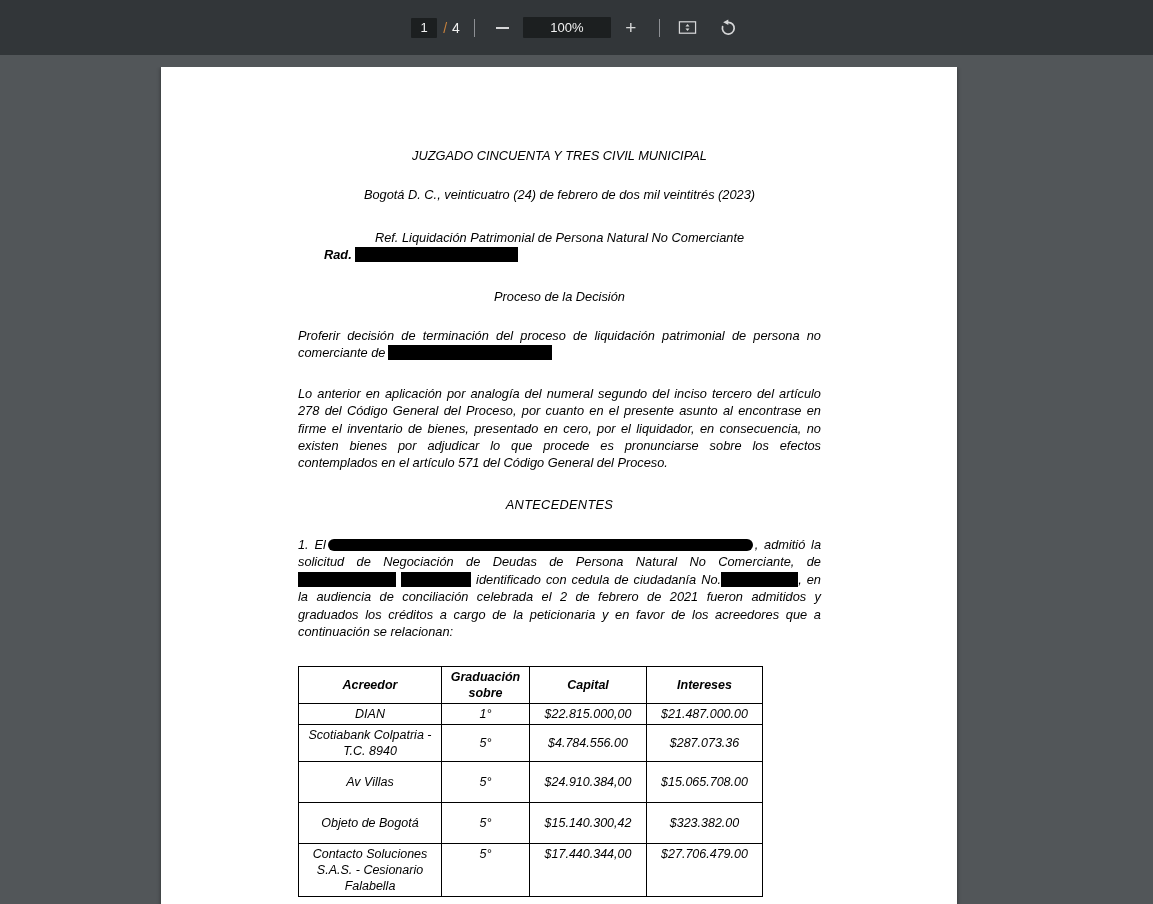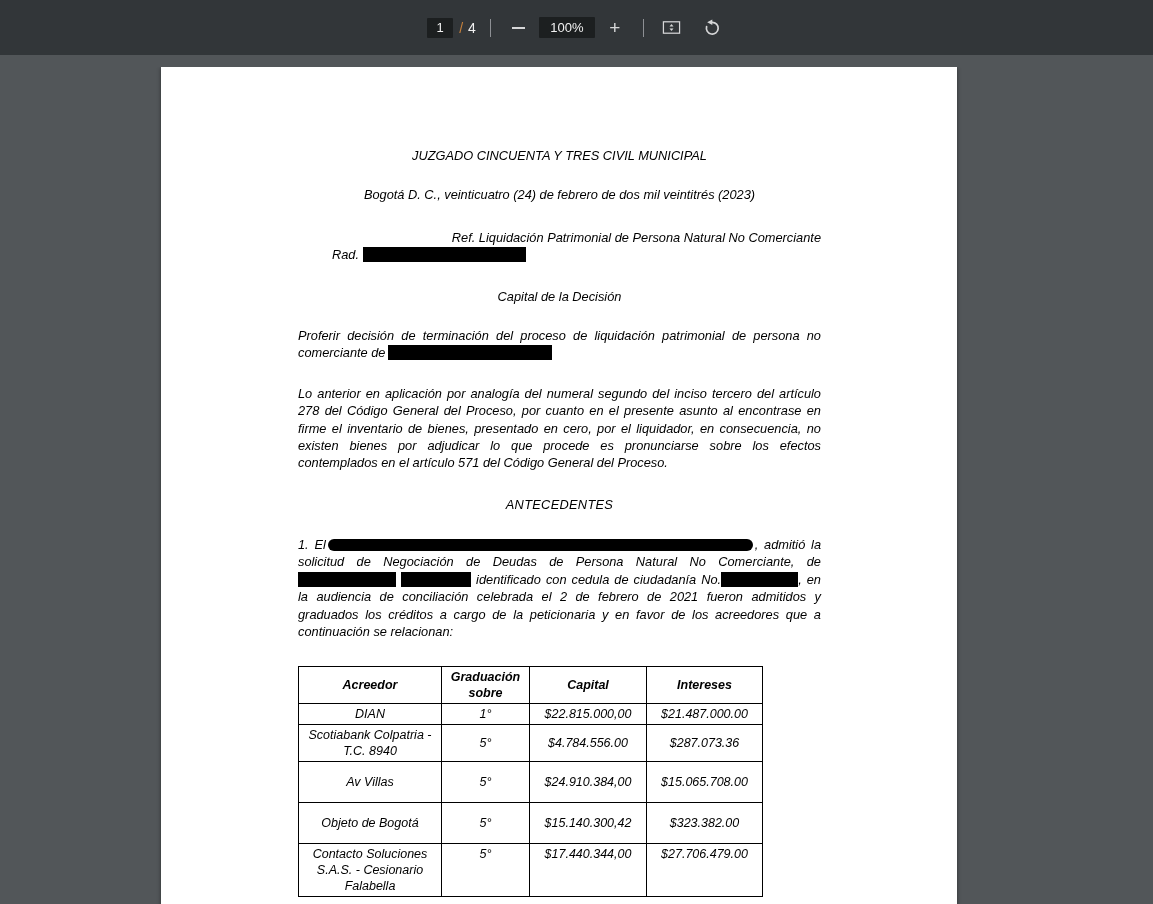"100%" .zoom-box { padding: 0 4px -> 0 20px }
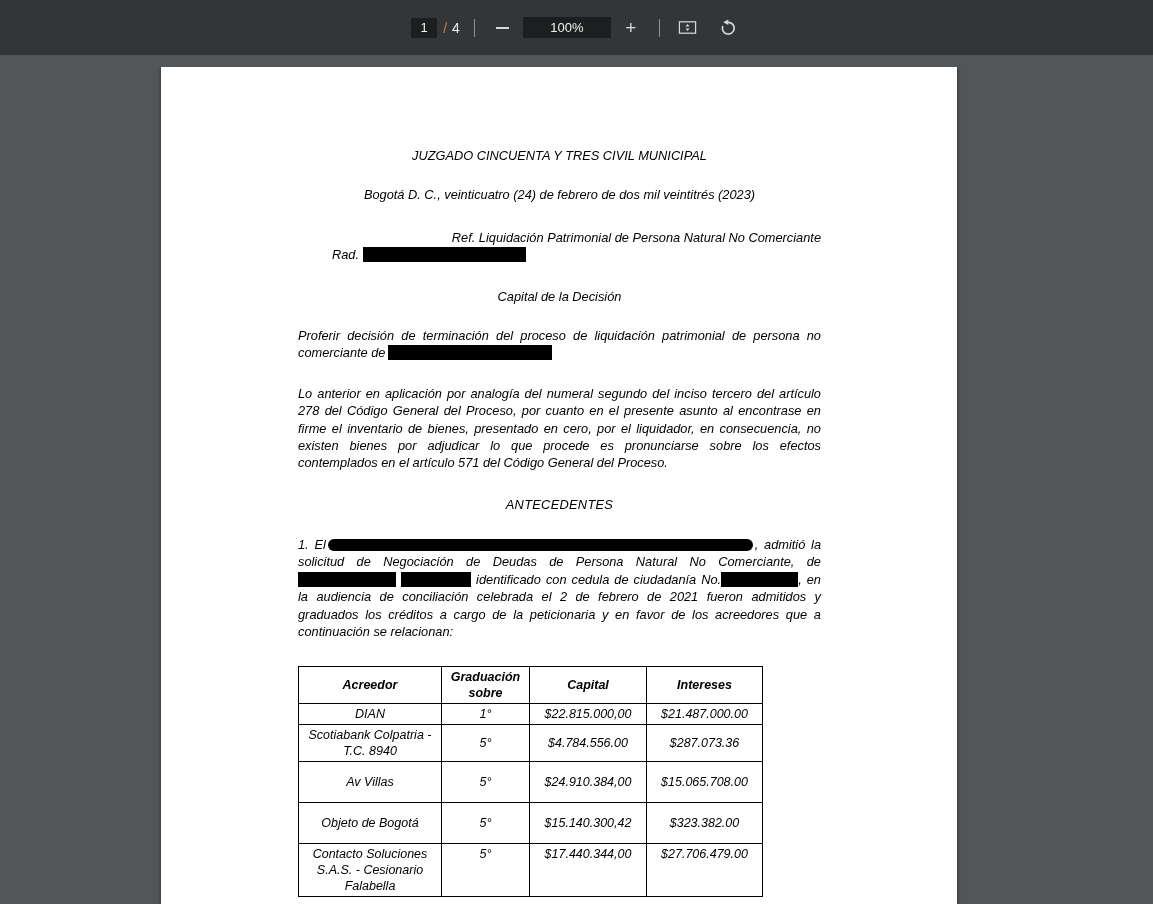"Ref. Liquidación Patrimonial de Persona" .t-ref { text-align: right -> center }
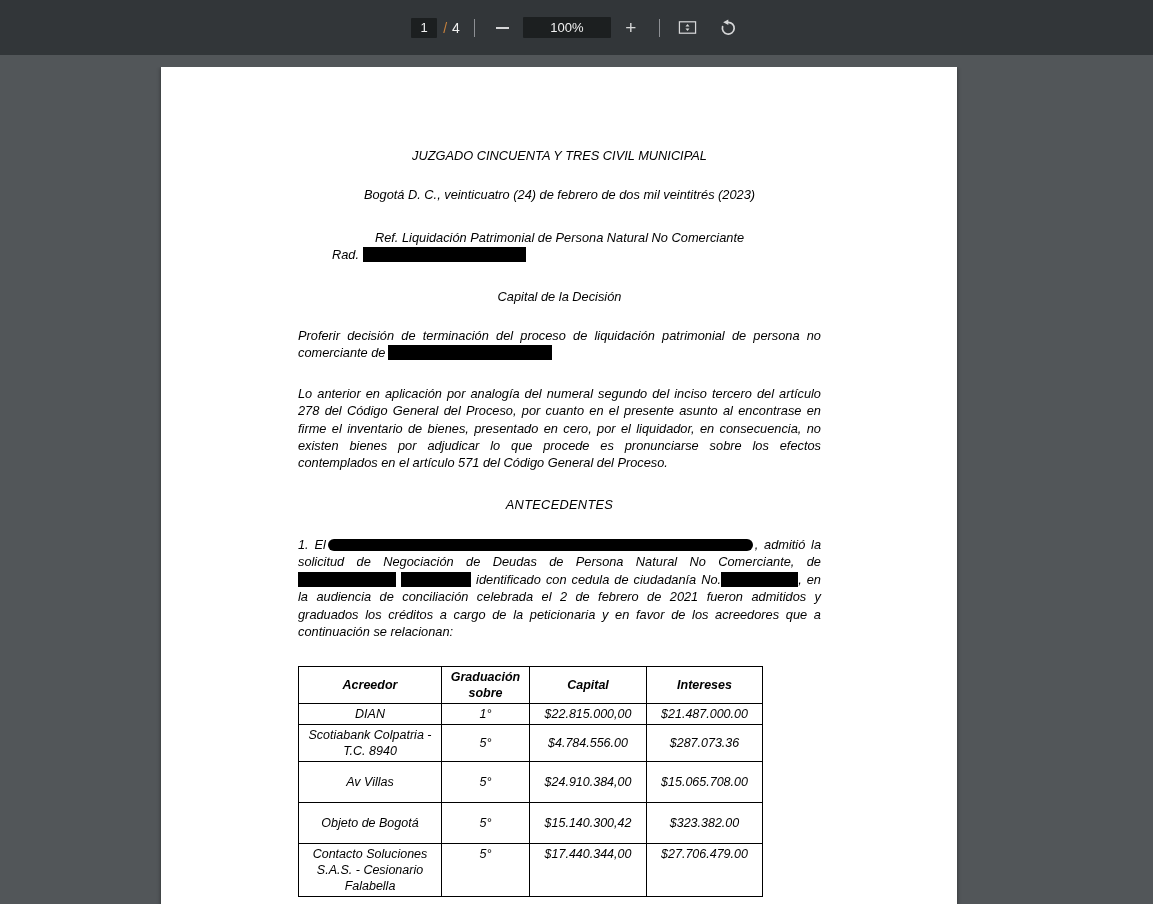"Rad." .t-rad { font-weight: none -> bold; margin-left: 34px -> 26px }
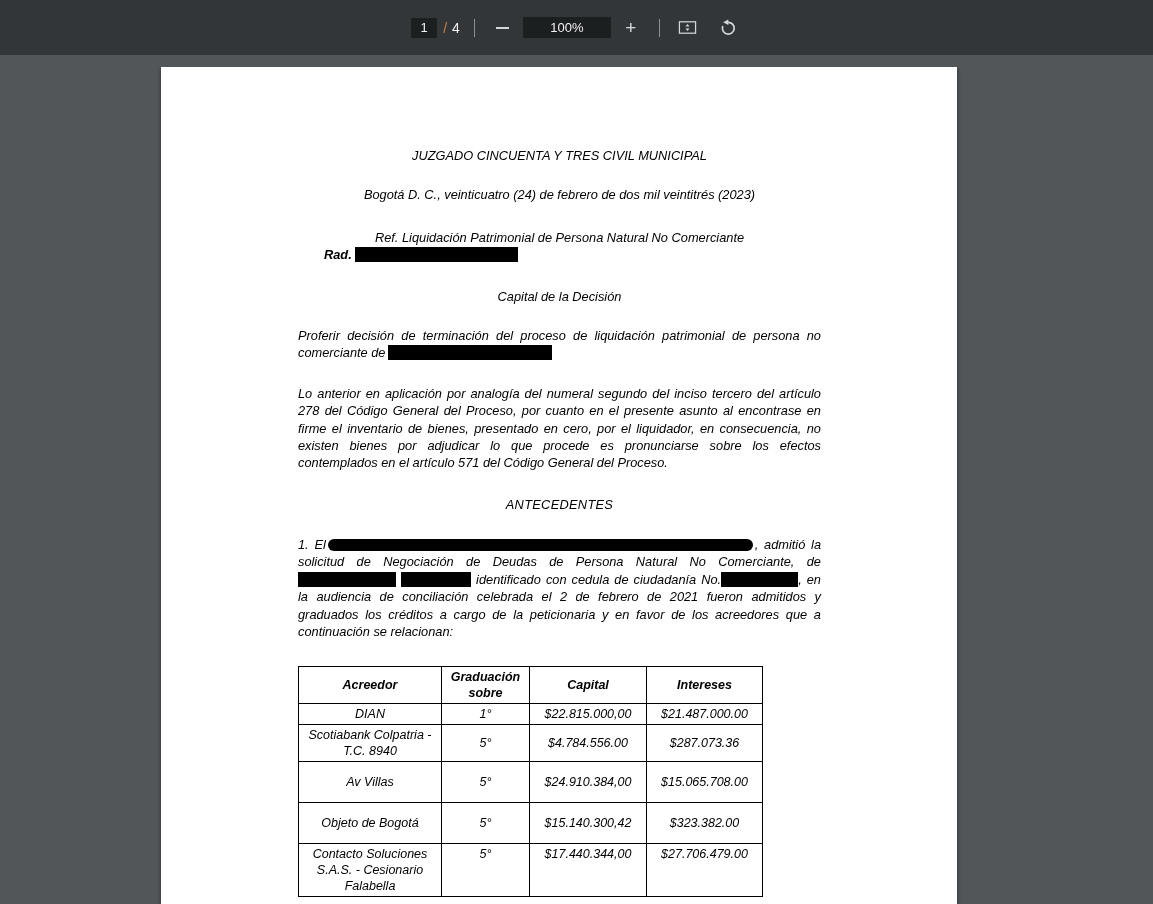"Capital de la Decisión" div.ctr { text: Capital -> Proceso }
